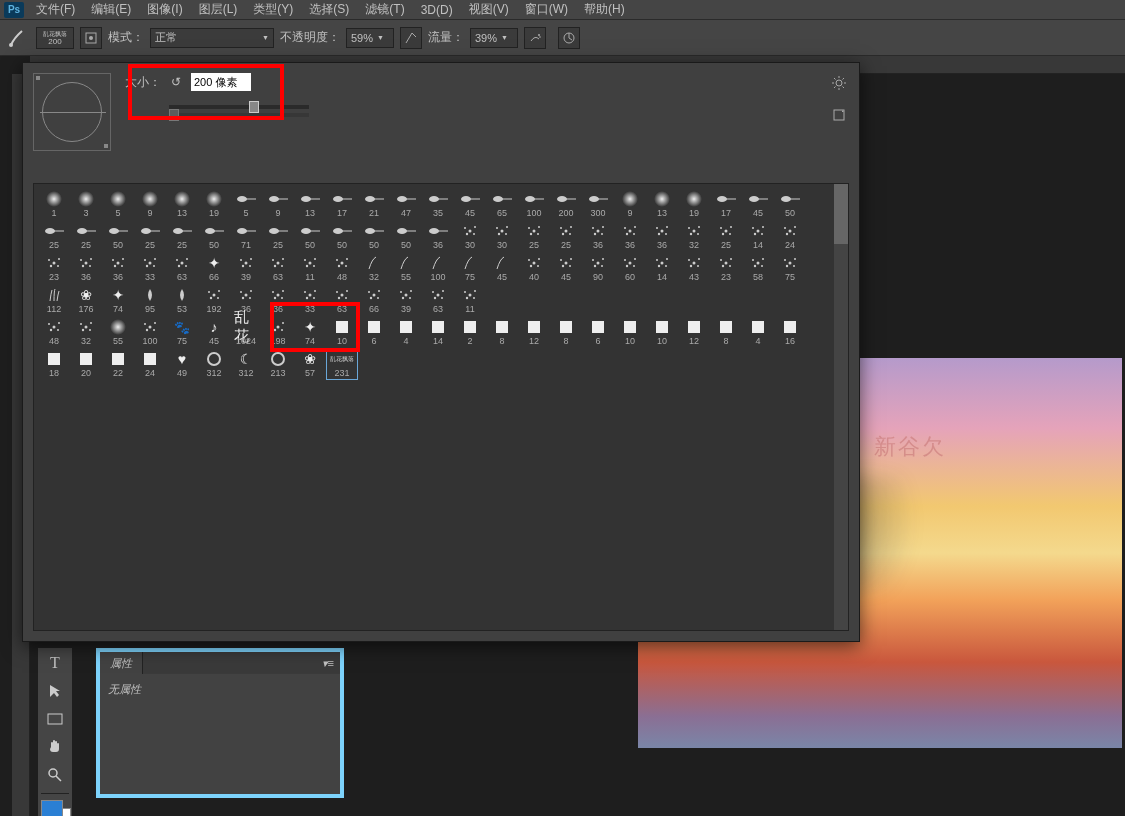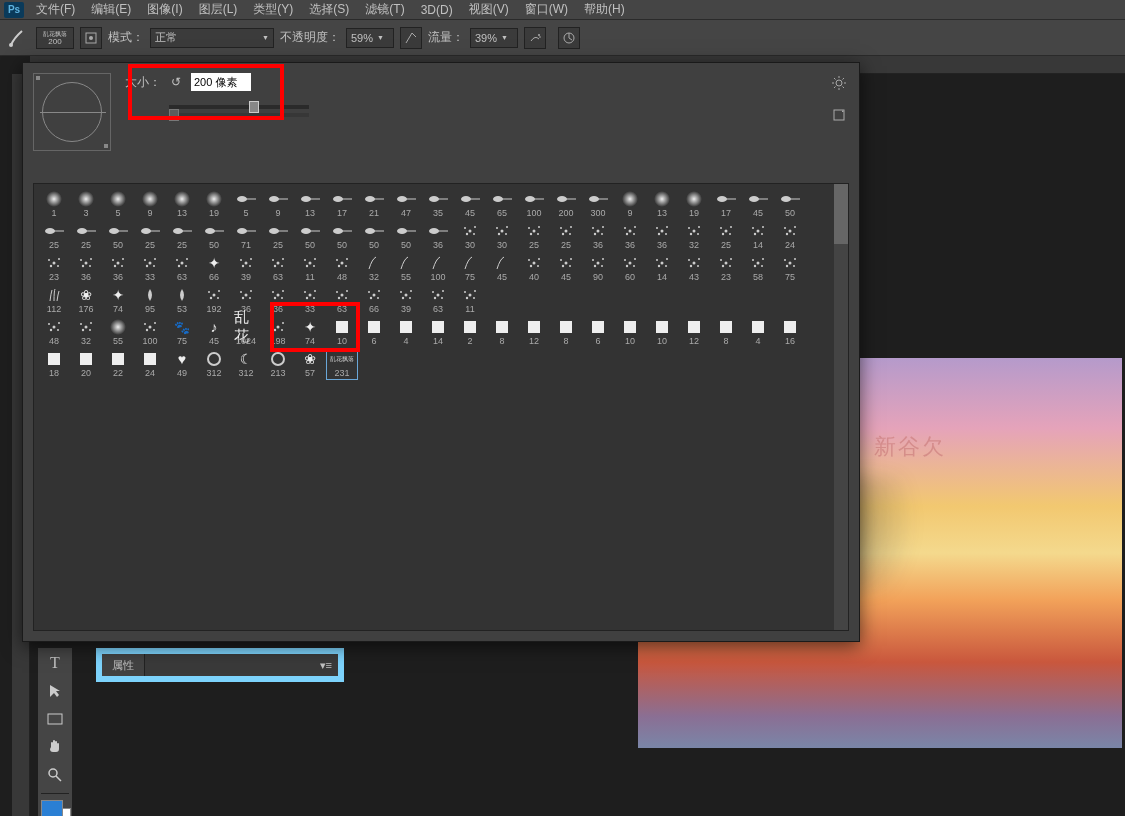"属性" .prop-panel { border: 6px solid #7dd3fc -> 4px solid #7dd3fc; font-style: none -> italic }
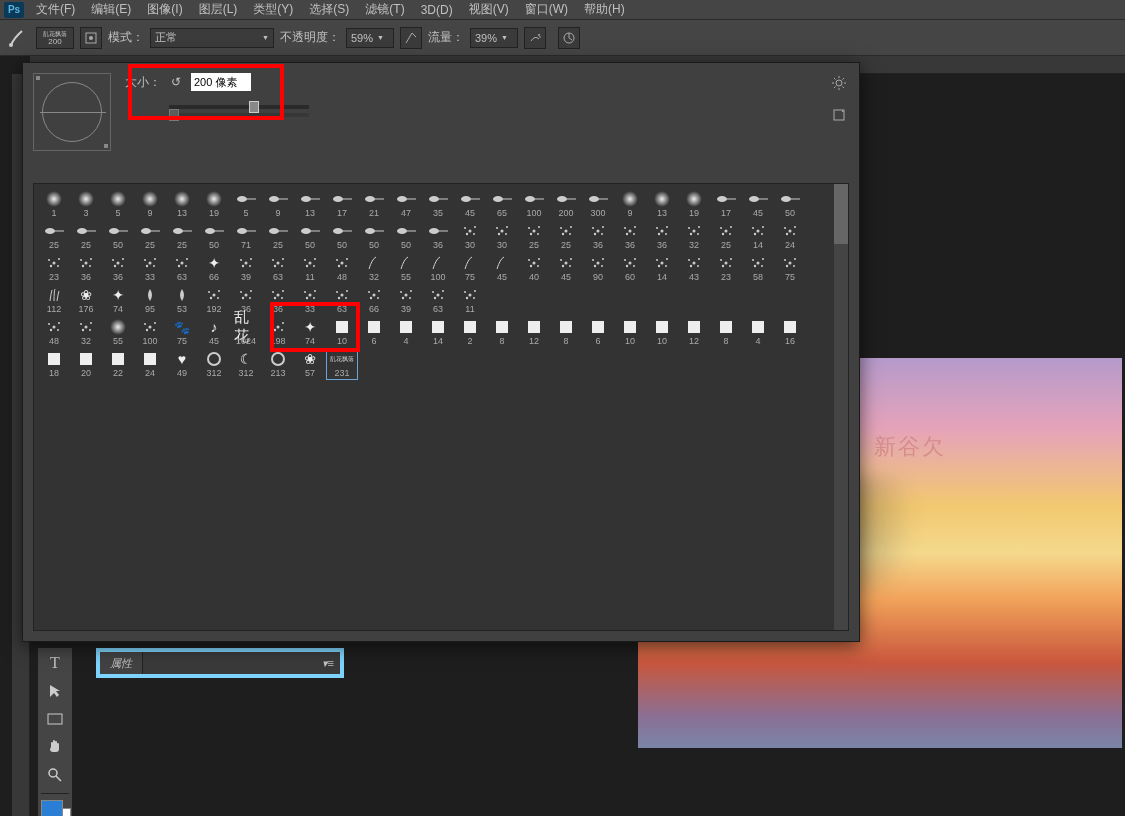"无属性" div.prop-body { html: none -> <div> <span>无属性</span> </div> }
